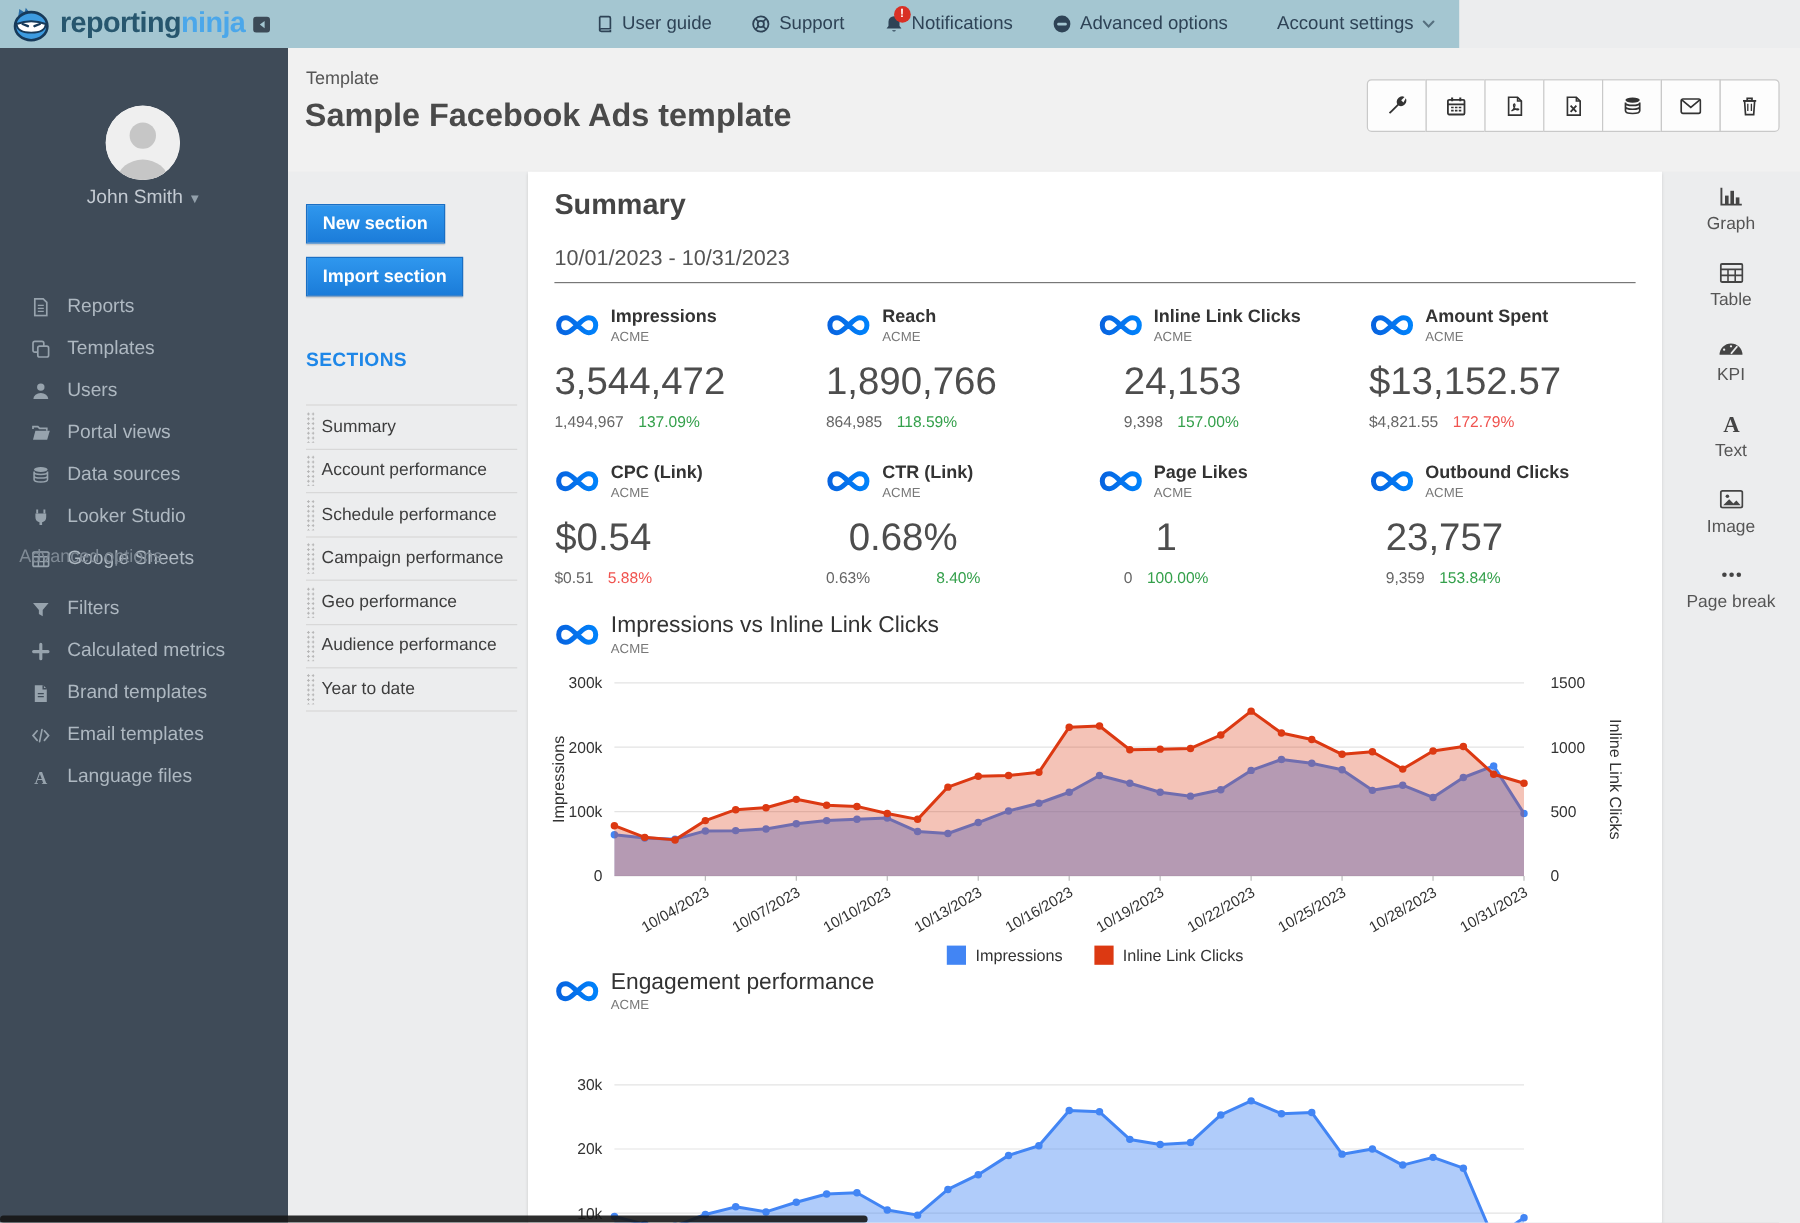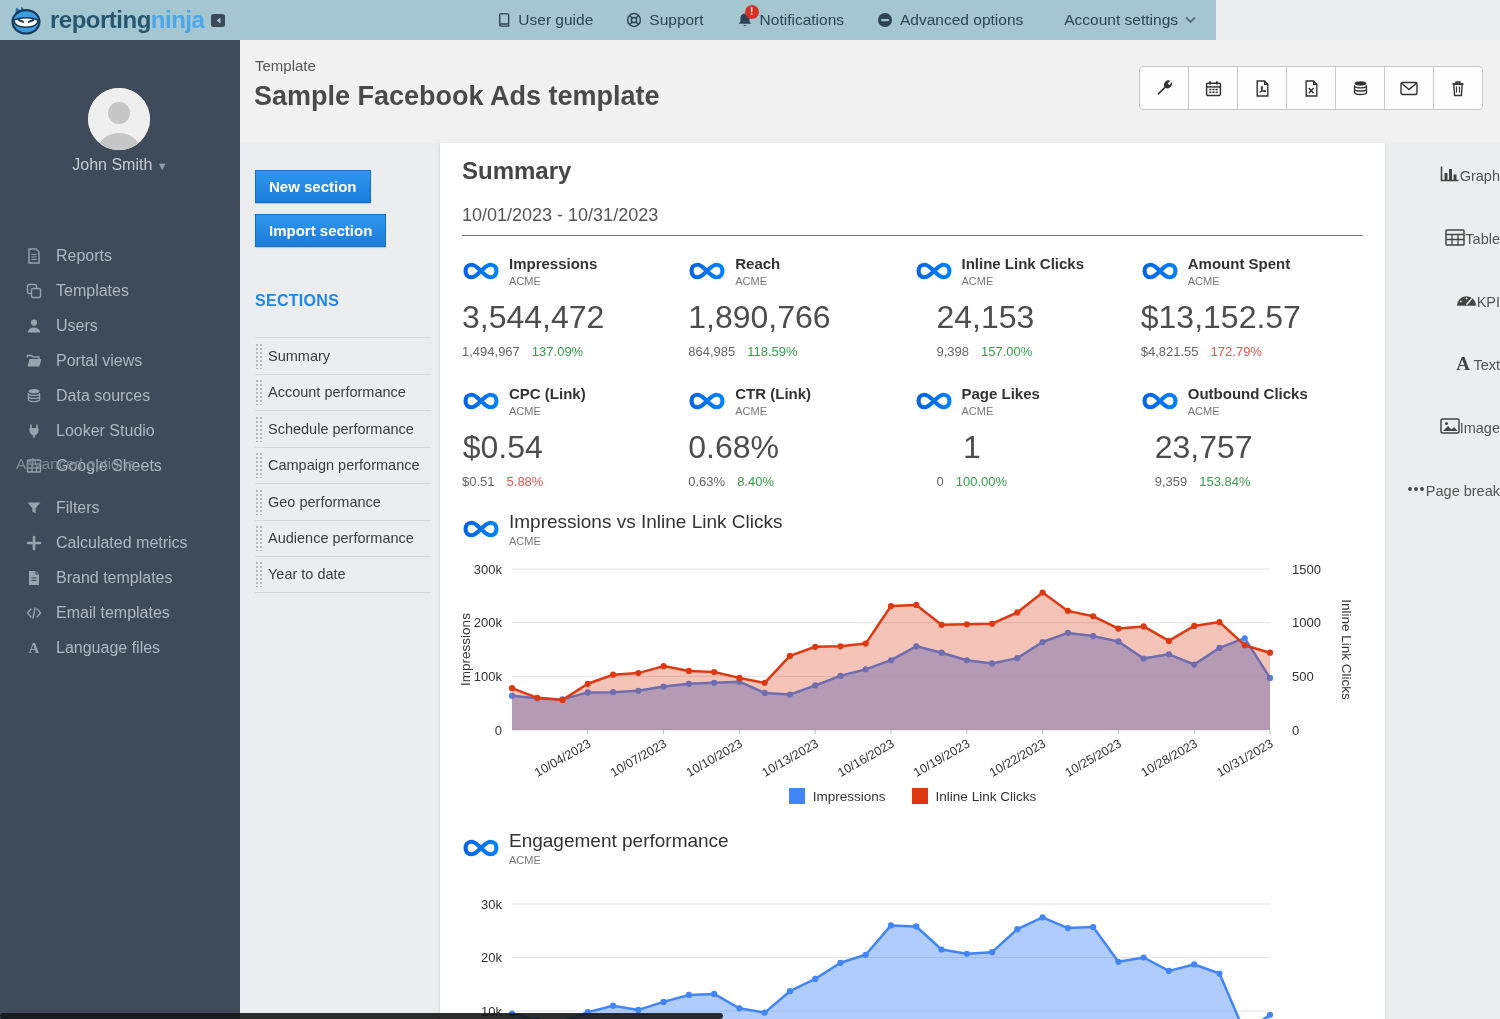"Graph" .widget { flex-direction: none -> column; justify-content: flex-end -> center }
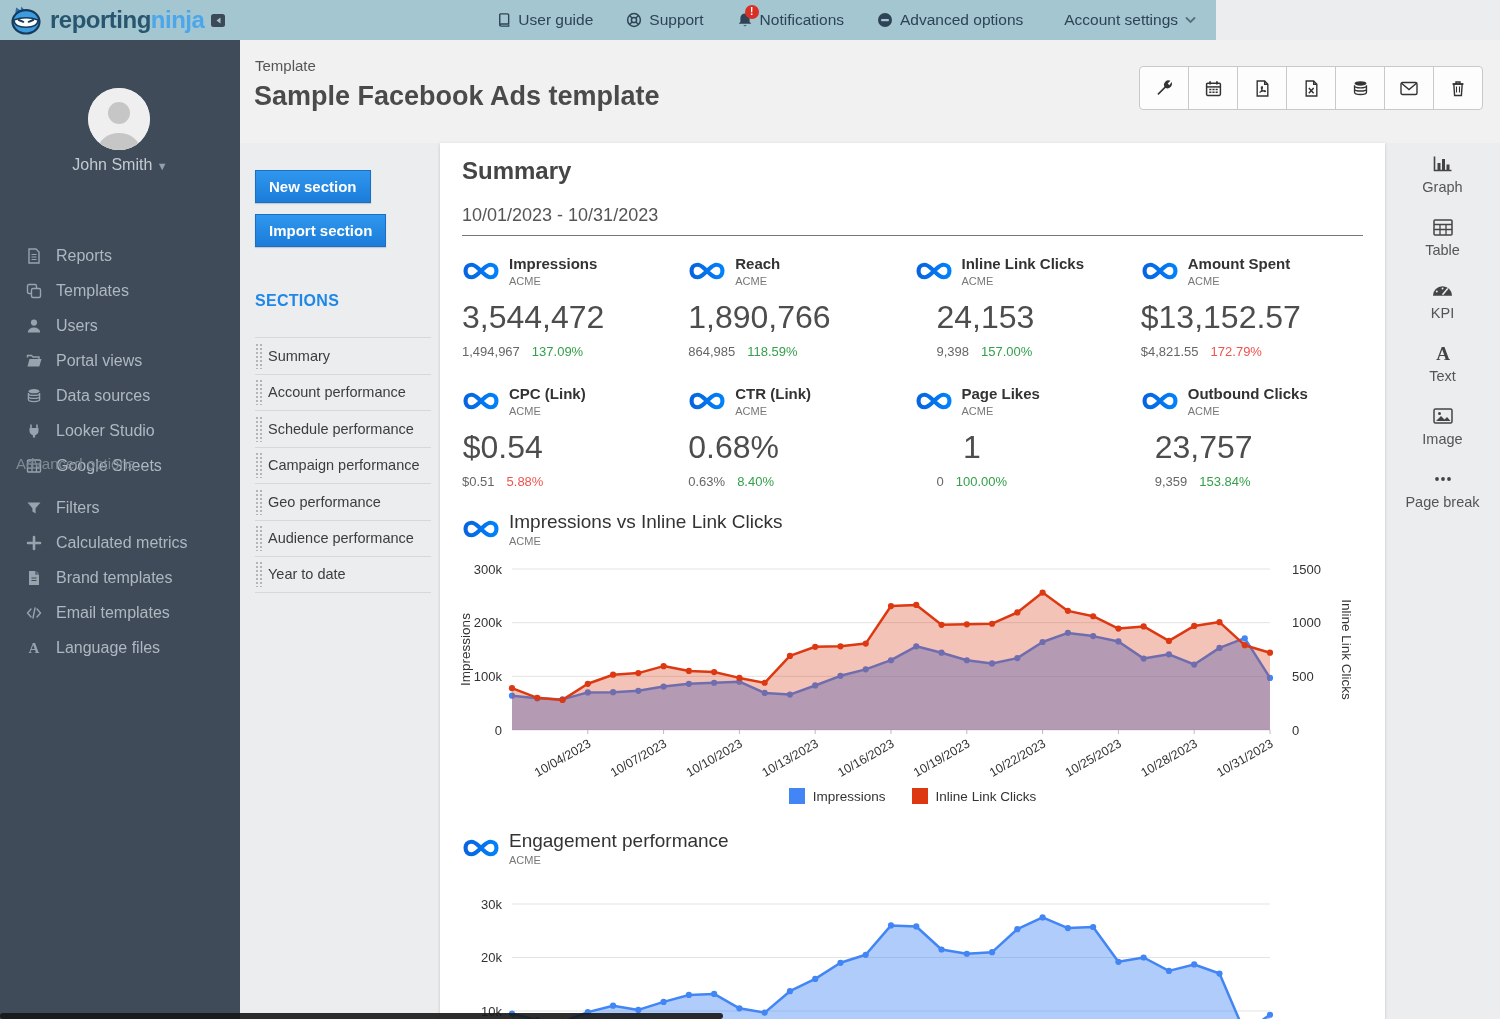"8.40%" span { margin-left: none -> 43px }
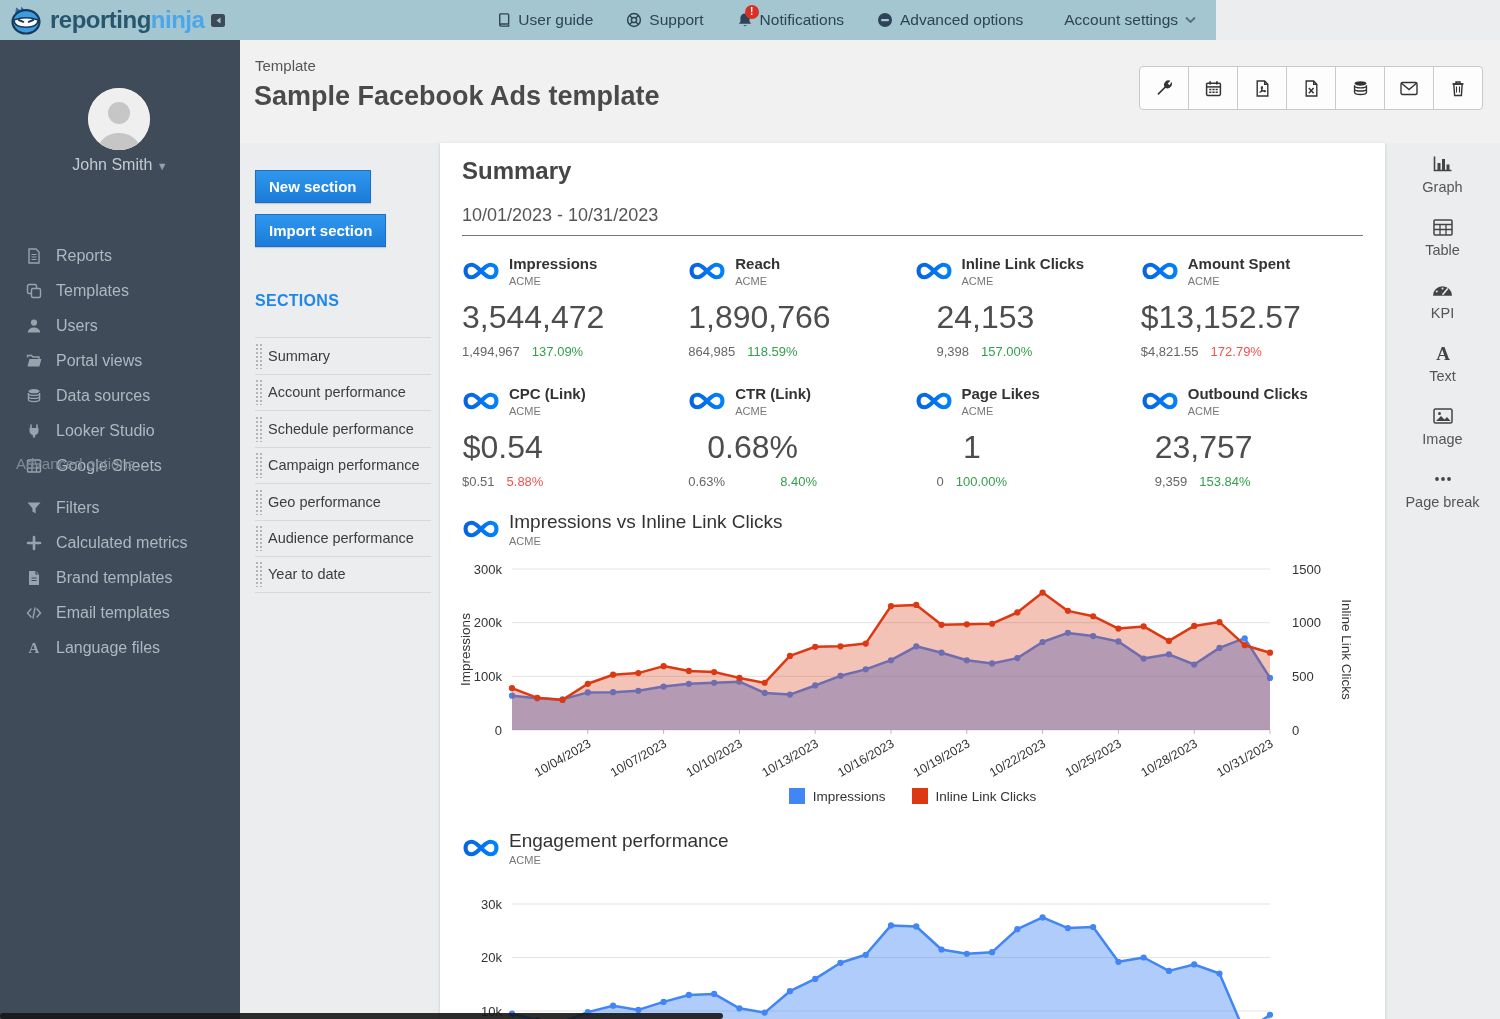"Engagement performance" div.chart-head { top: 687px -> 665px }
